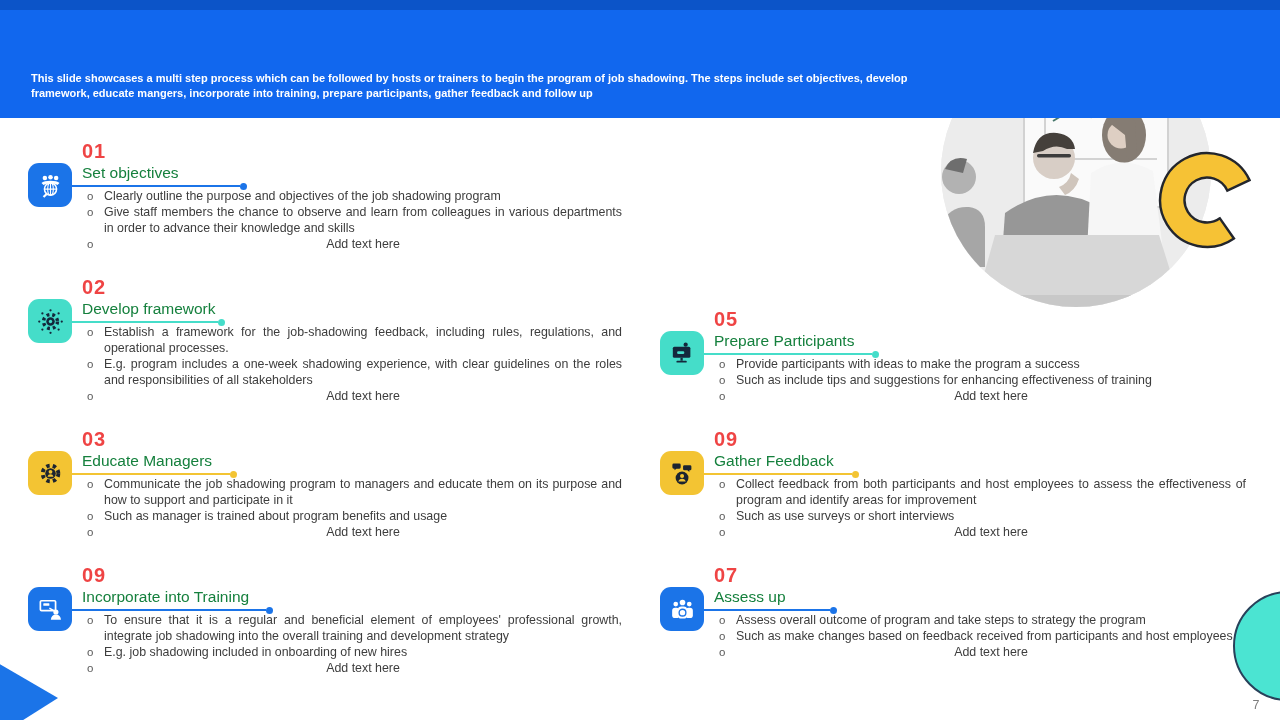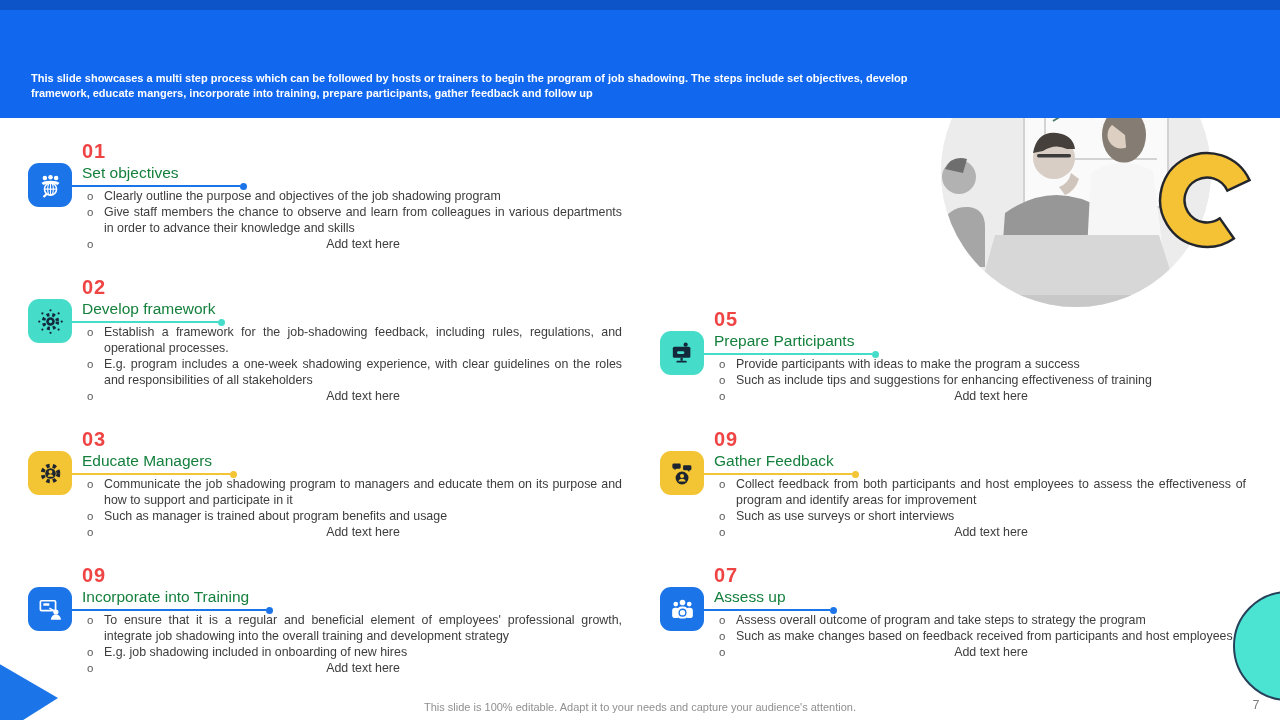"This slide is 100% editable." div.footer-note { html: <div>This slide is 100% editable. Adapt it to your needs and capture your audience's attention.</div> -> none }
